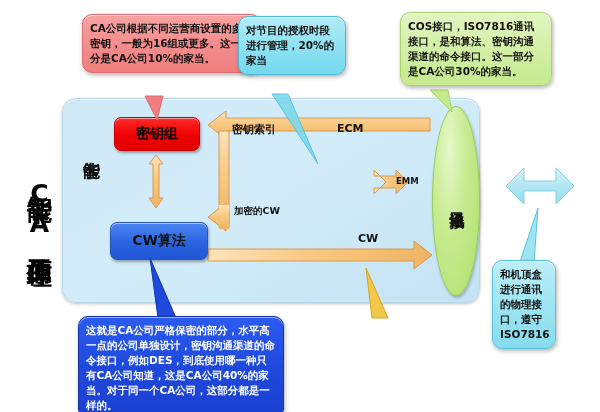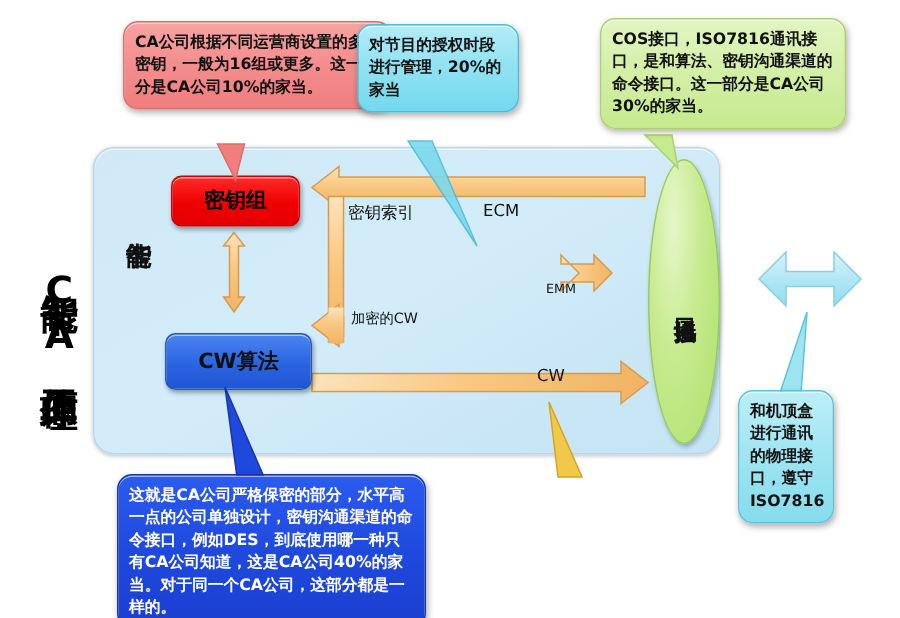"COS接口，ISO7816通讯接口，是和算法、密钥沟通渠道的命令接口。这一部分是" .c-green { width: 164px -> 152px }
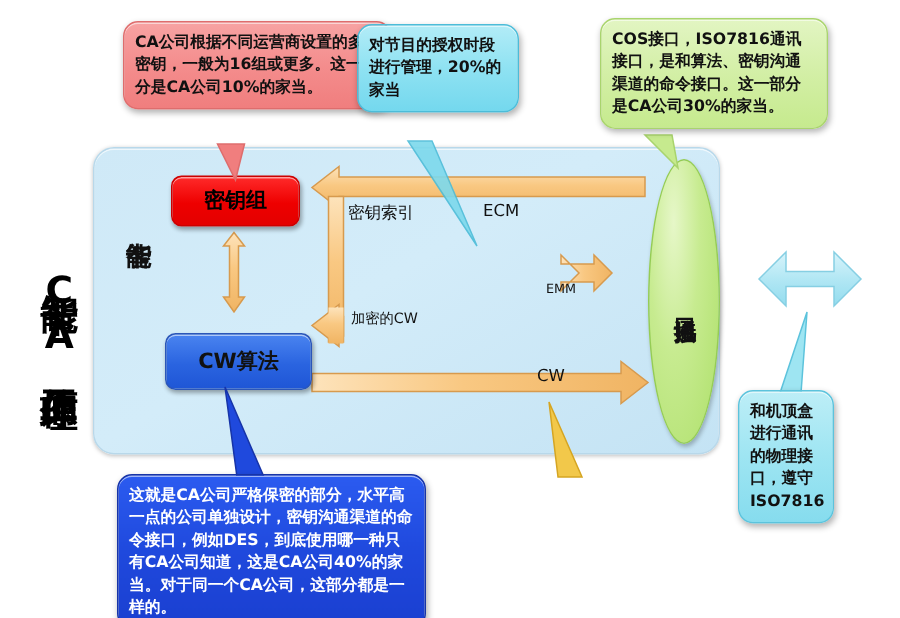"密钥索引" .alabel { font-weight: normal -> bold; margin-top: 12px -> none }
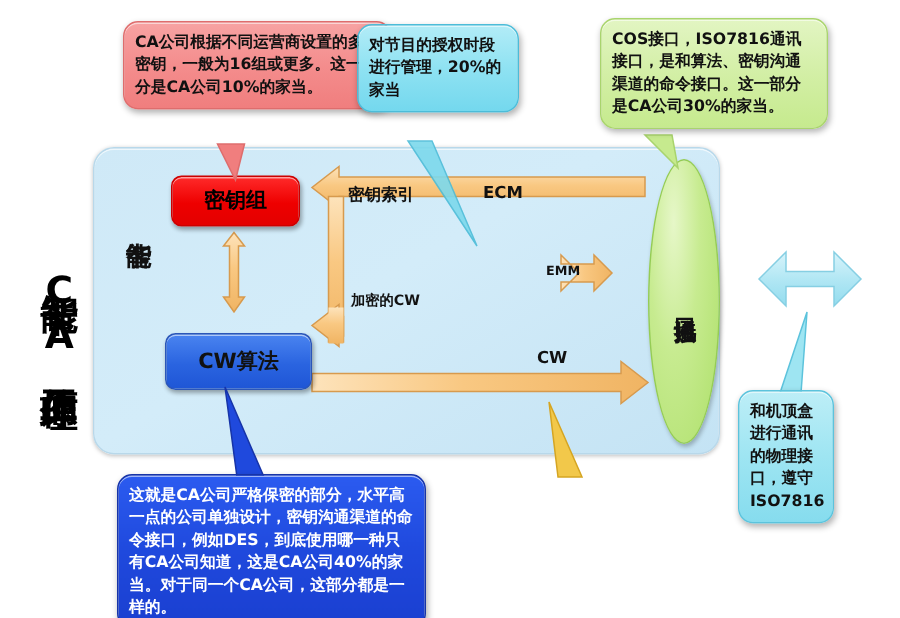"ECM" div.alabel { left: 322px -> 337px }
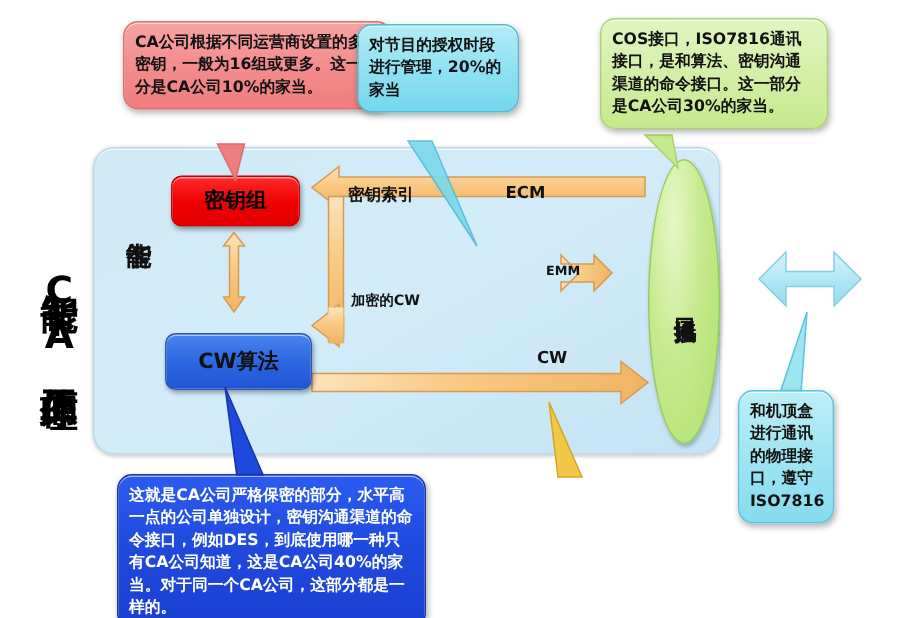"EMM" div.alabel { left: 364px -> 396px }
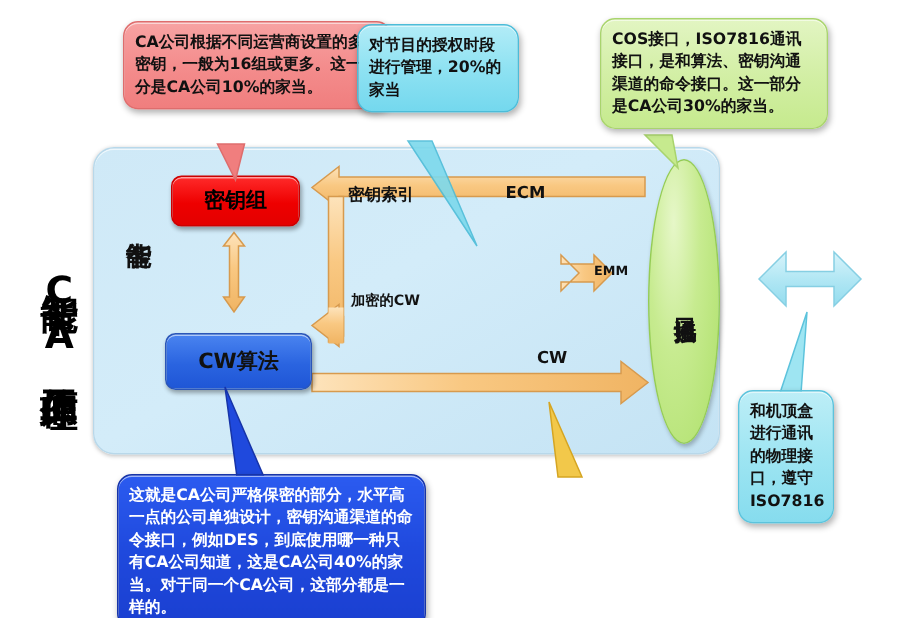"加密的CW" div.alabel { top: 194px -> 205px }
